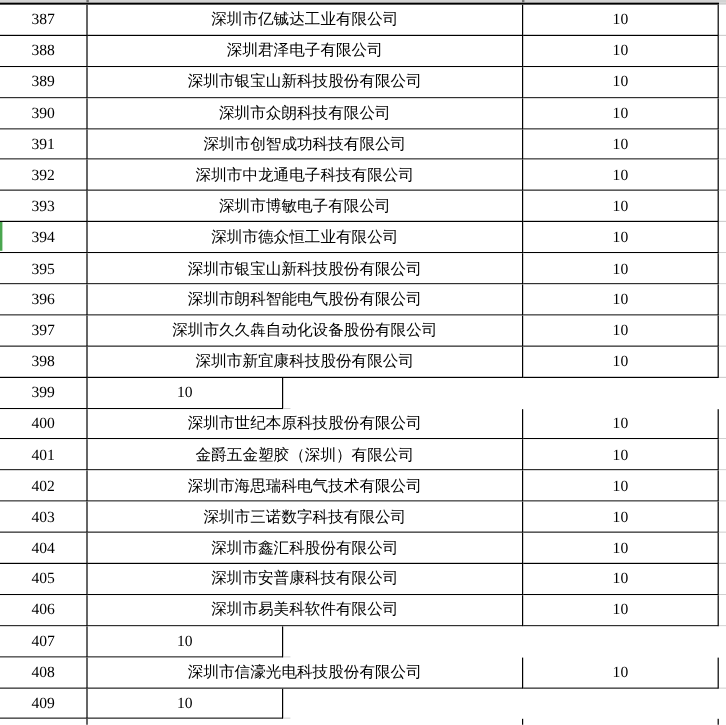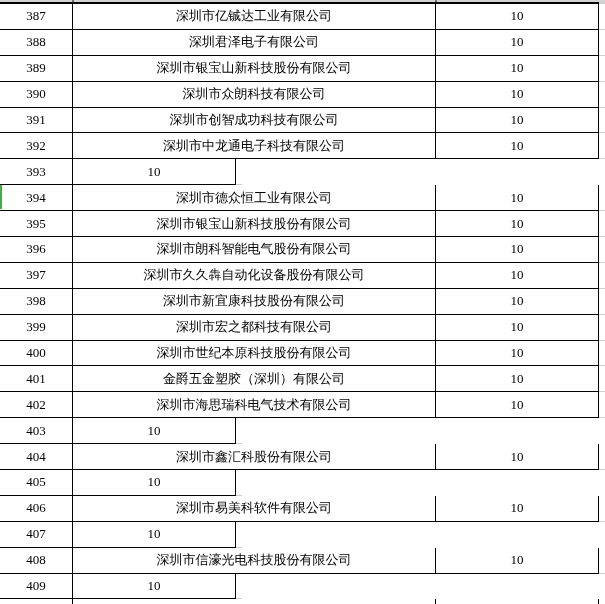"深圳市博敏电子有限公司" div.cell { html: none -> <div>深圳市博敏电子有限公司</div> }
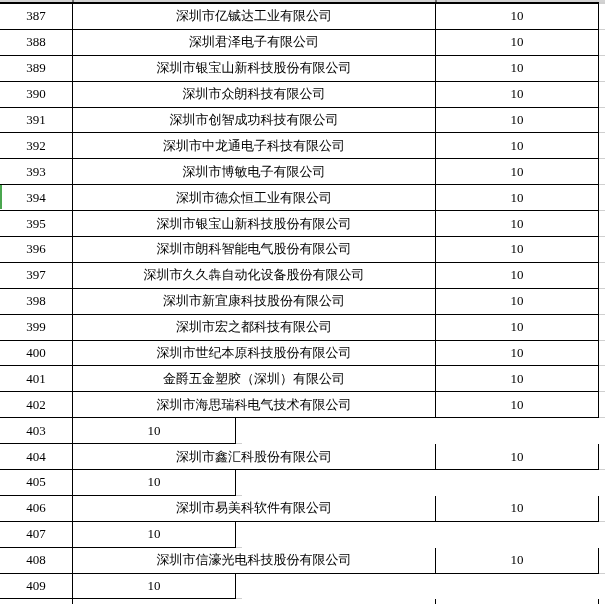"深圳市宏之都科技有限公司" div.cell { html: <div>深圳市宏之都科技有限公司</div> -> none }
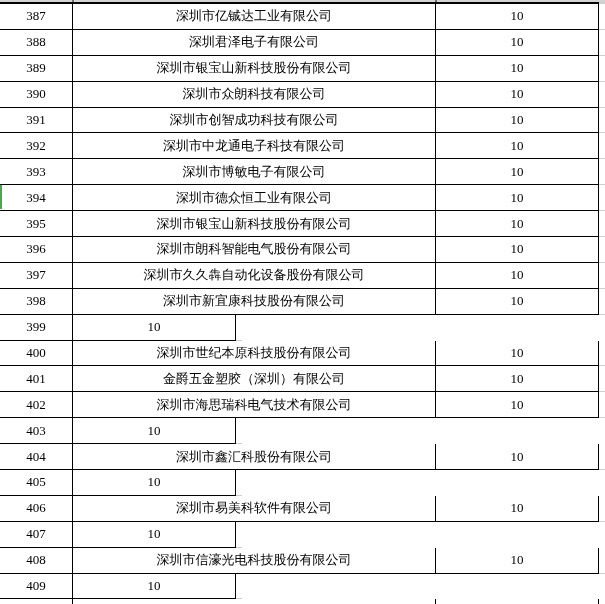"深圳市三诺数字科技有限公司" div.cell { html: none -> <div>深圳市三诺数字科技有限公司</div> }
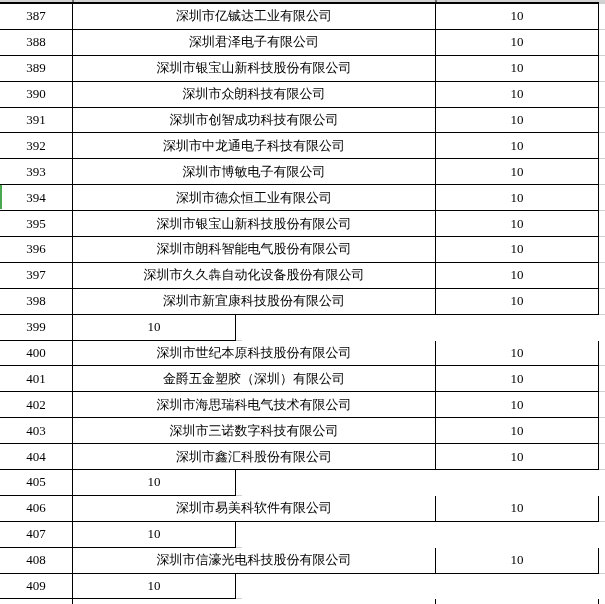"深圳市安普康科技有限公司" div.cell { html: none -> <div>深圳市安普康科技有限公司</div> }
